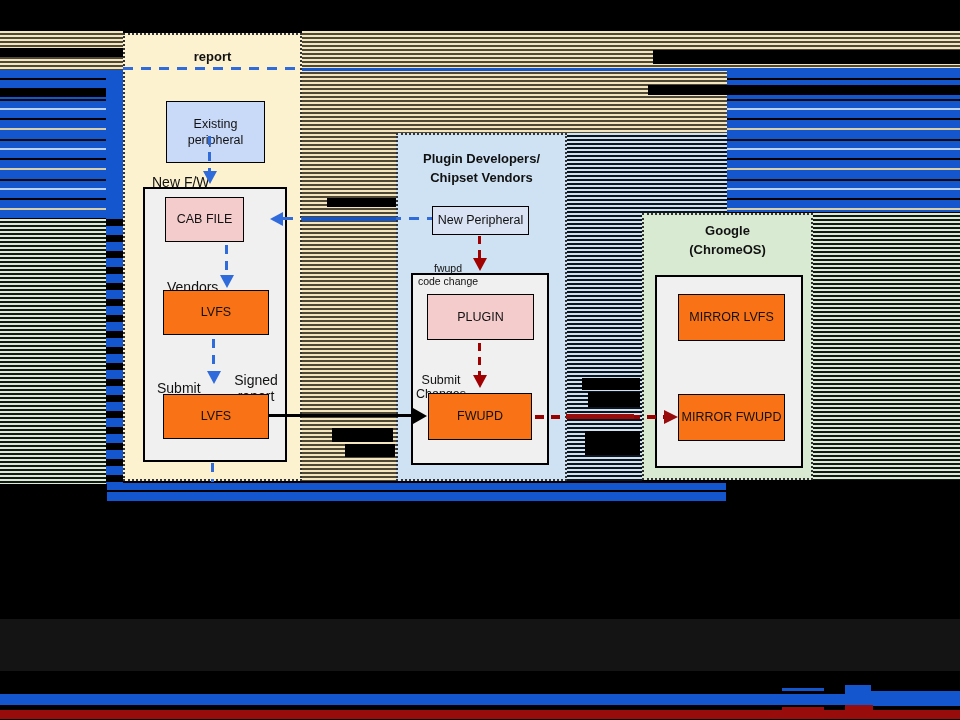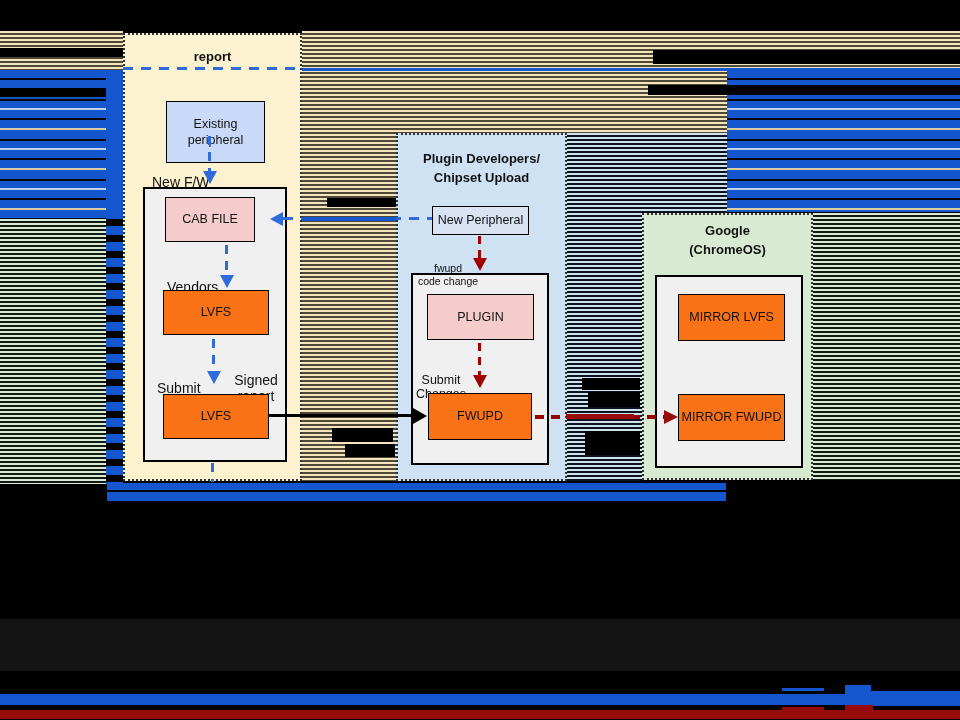"Plugin Developers/" div.abs { text: Upload -> Vendors }
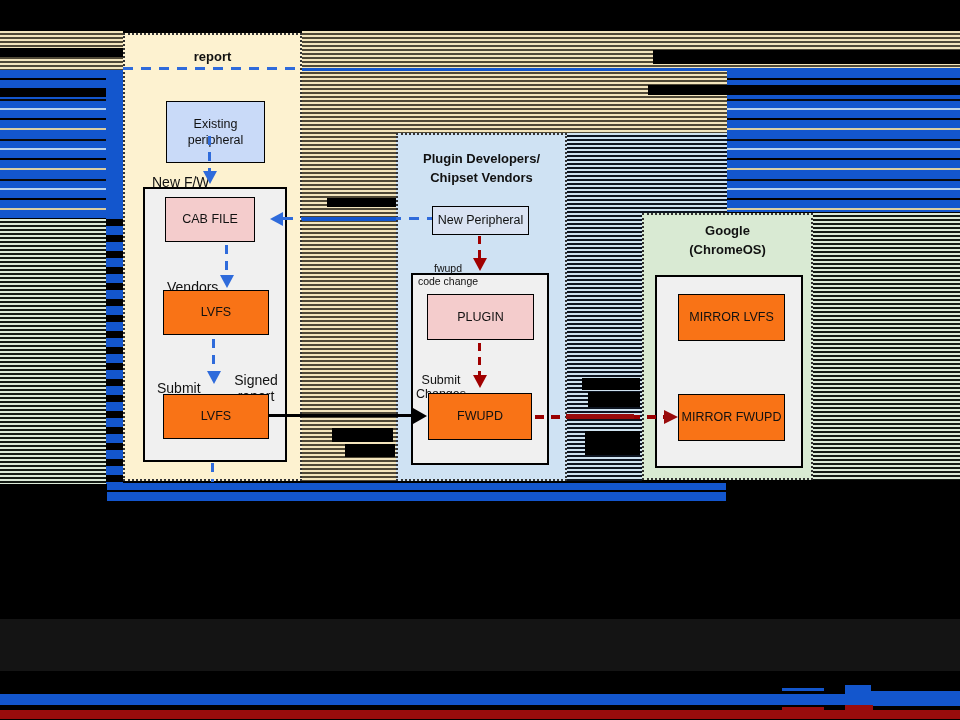"CAB FILE" div.abs { width: 90px -> 79px }
